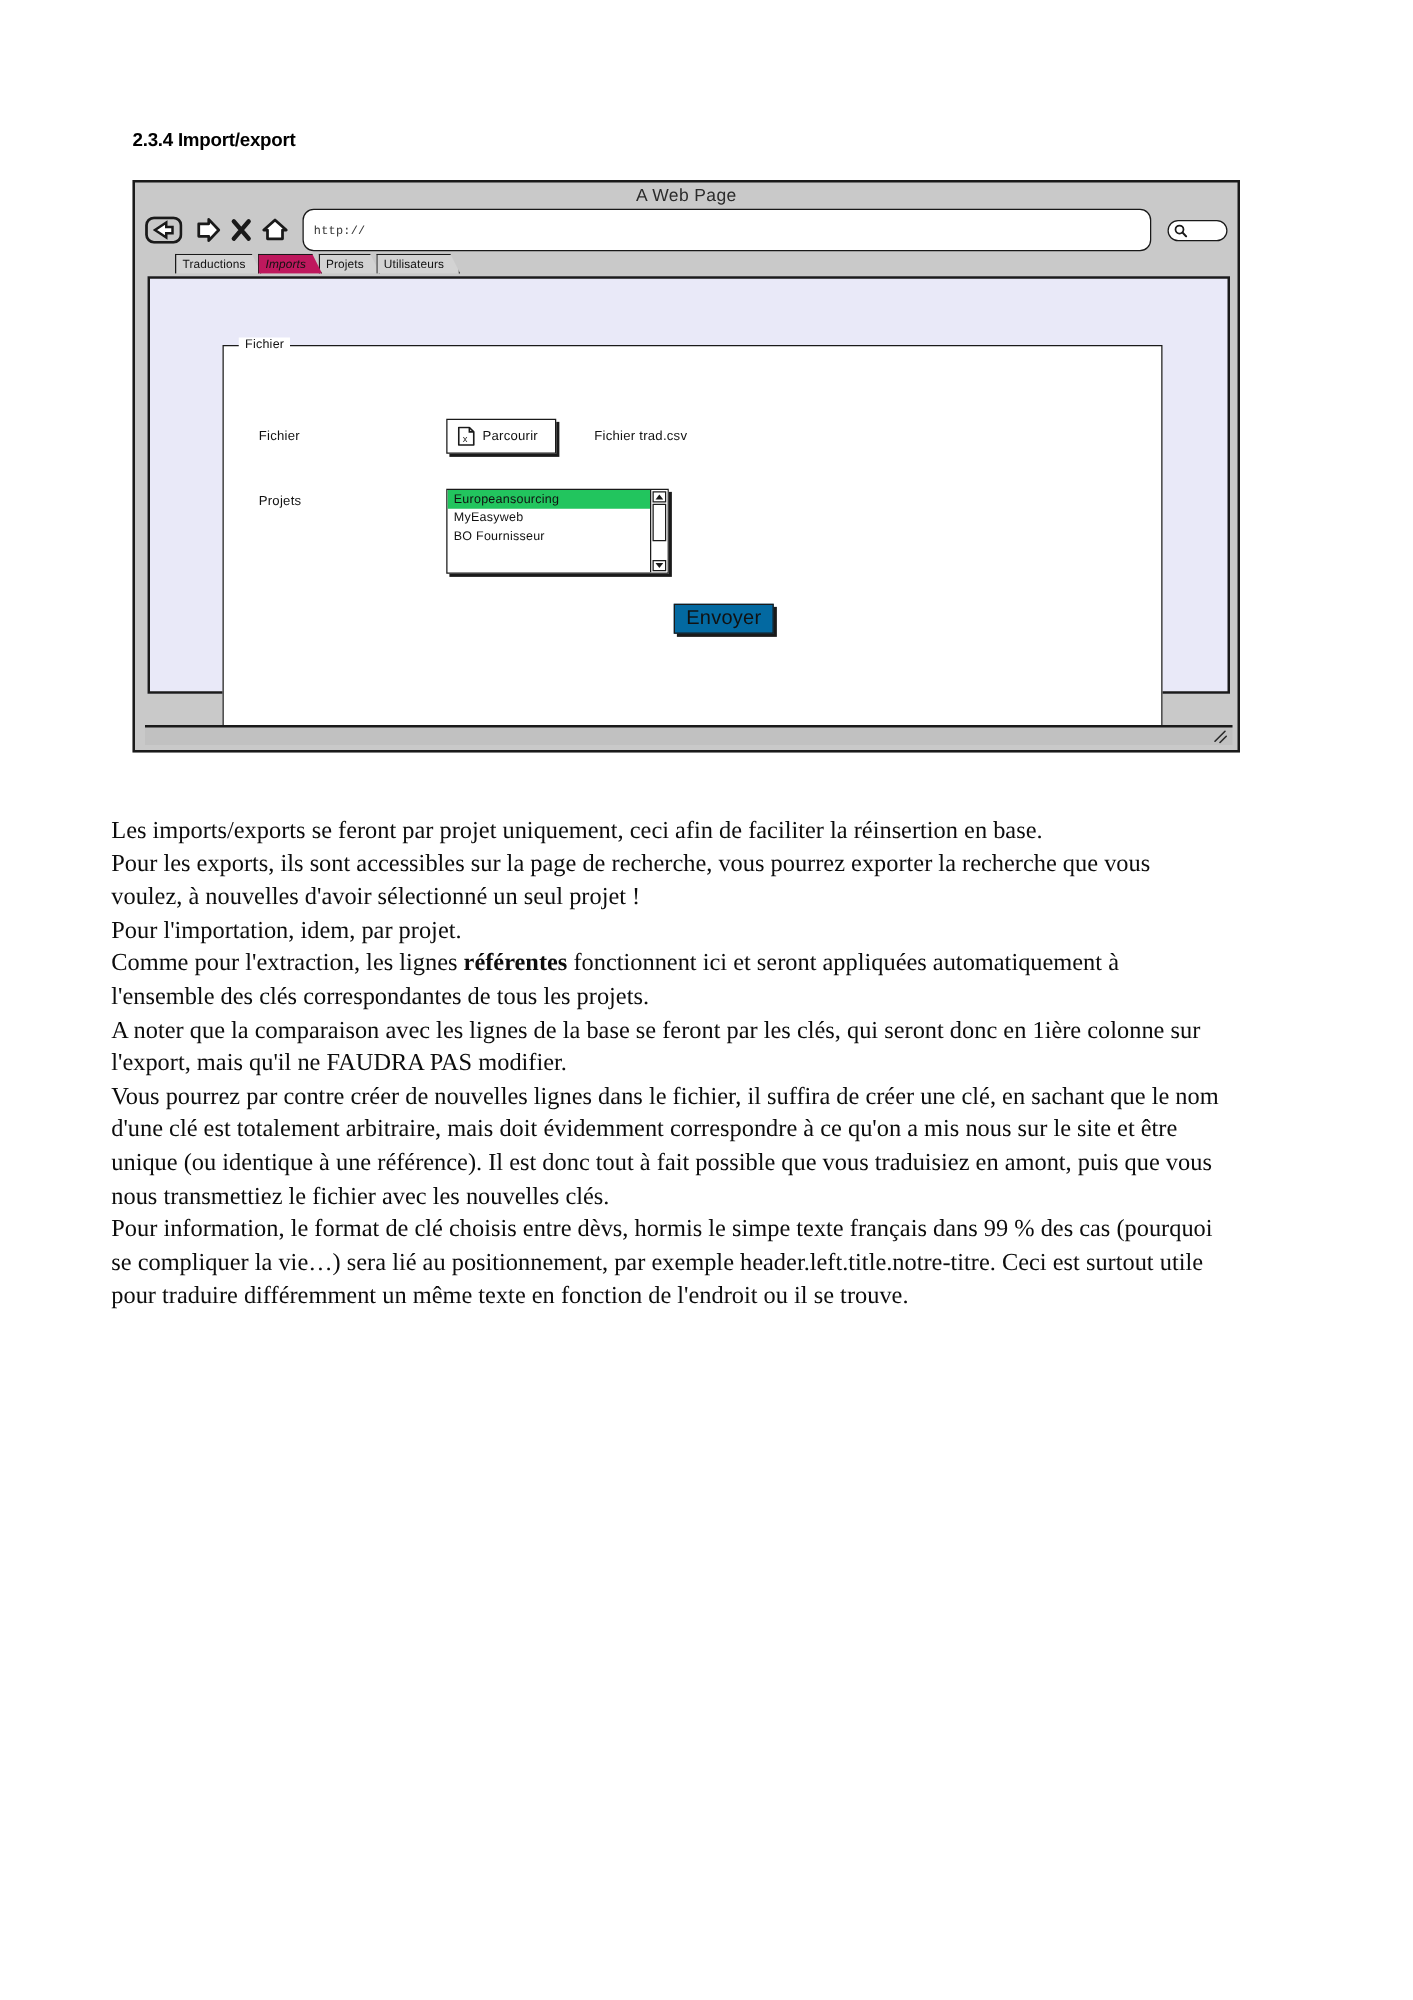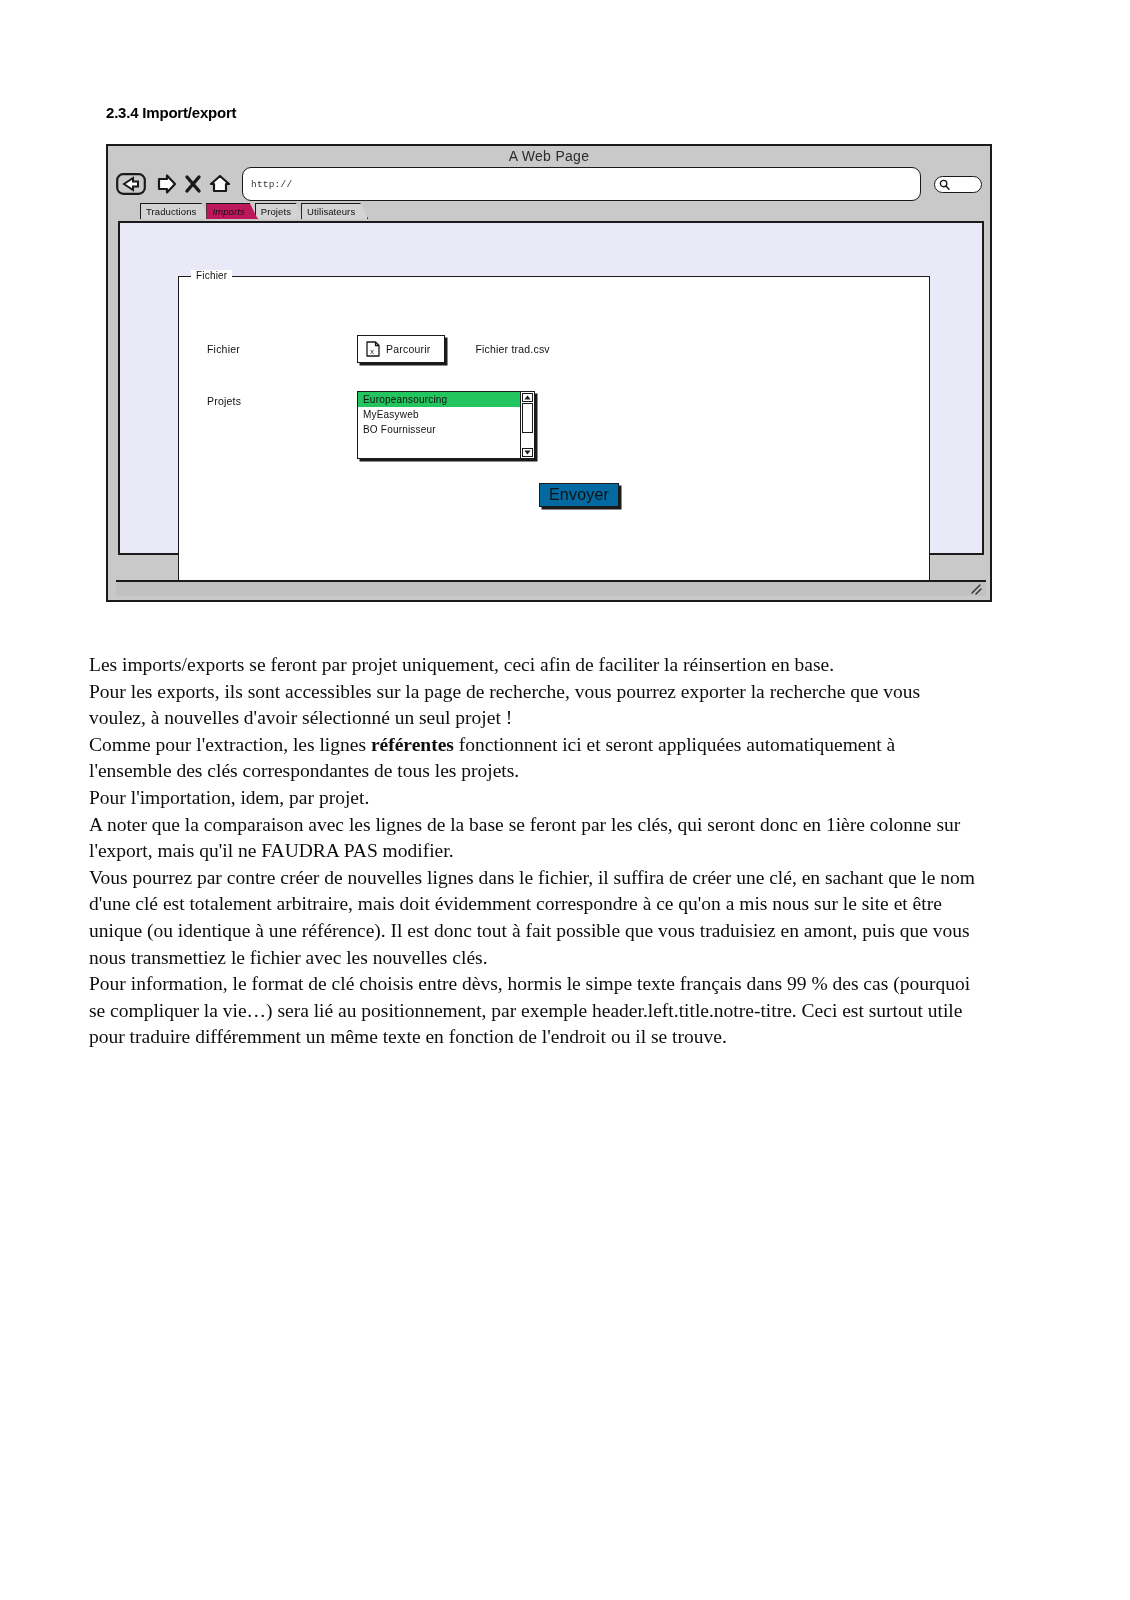"Comme pour l'extraction, les lignes" p { order: before "Pour l'importation, idem, par projet." -> after "Pour l'importation, idem, par projet." }
